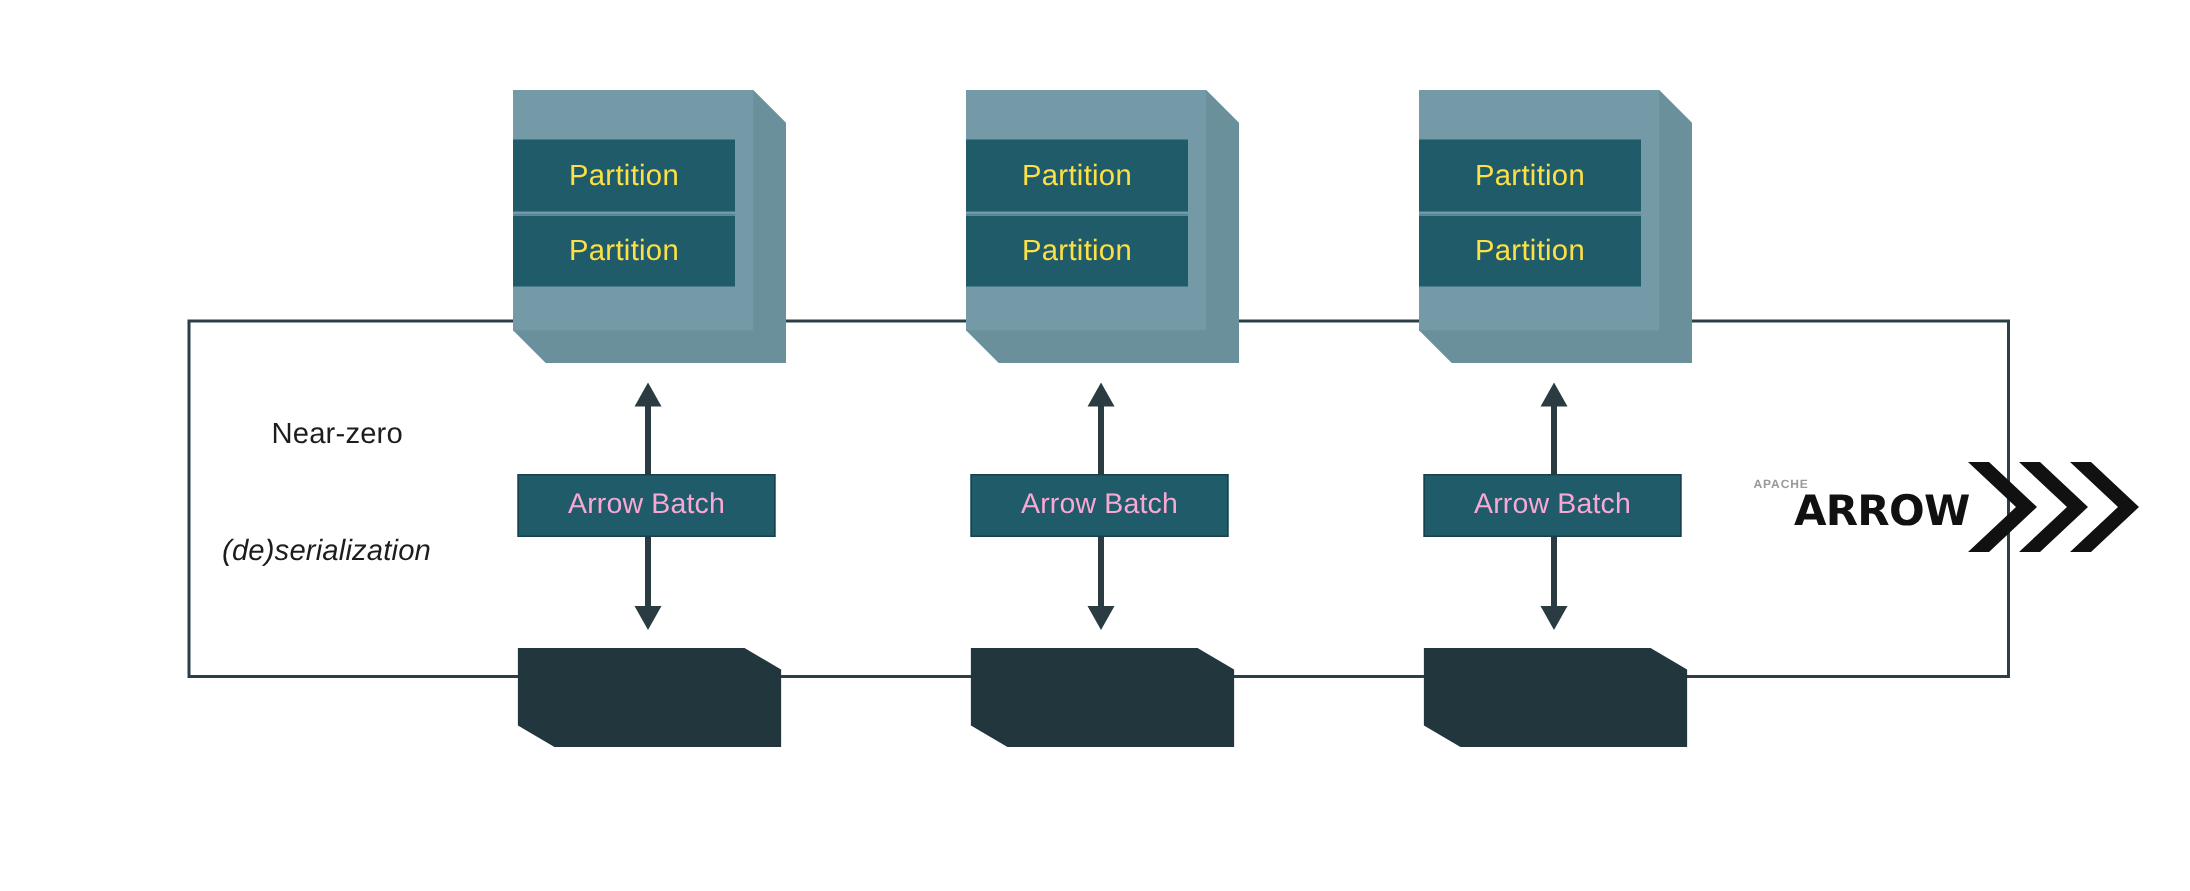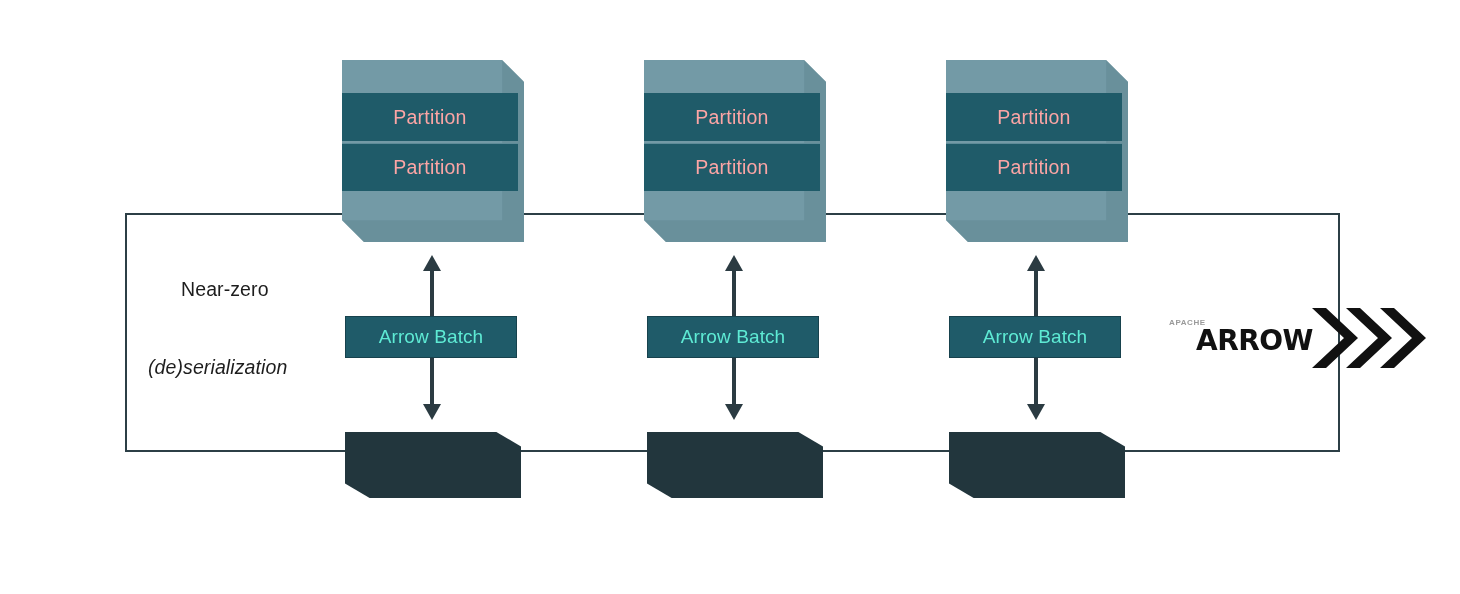"Partition" .partition-bar { color: #fca5a5 -> #fde047; width: 176px -> 148px }
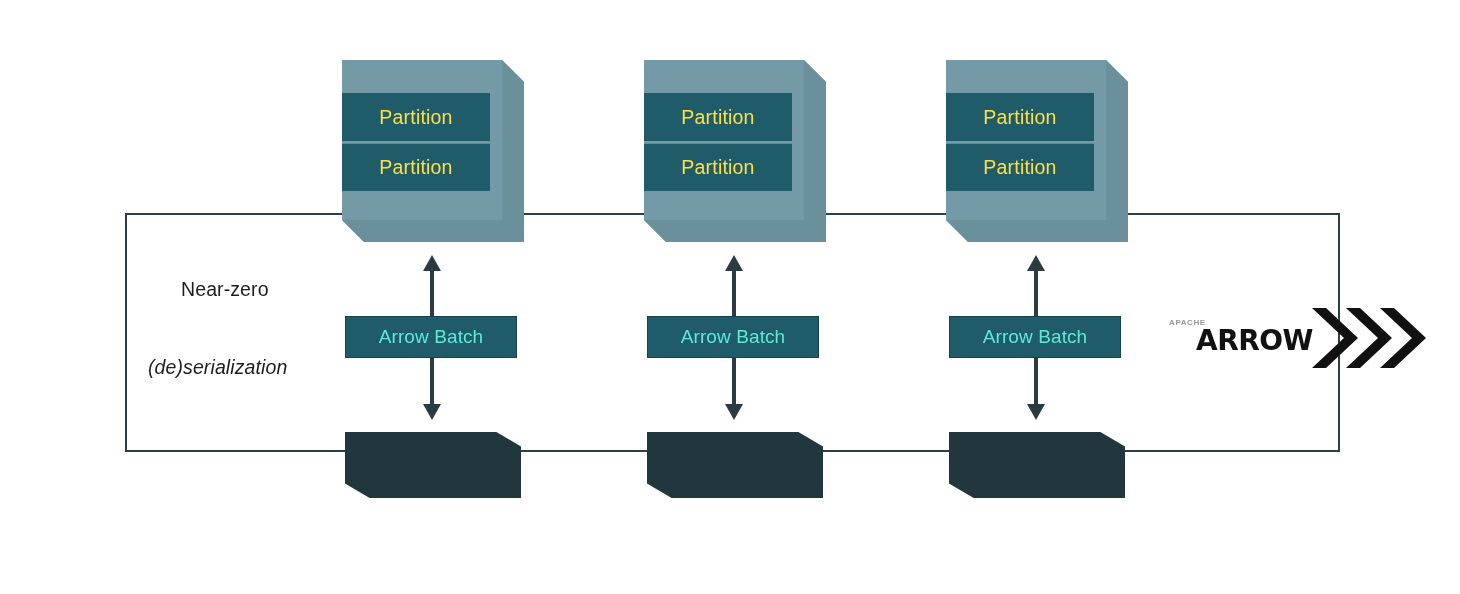"Arrow Batch" .arrow-batch { color: #5eead4 -> #f9a8d4 }
